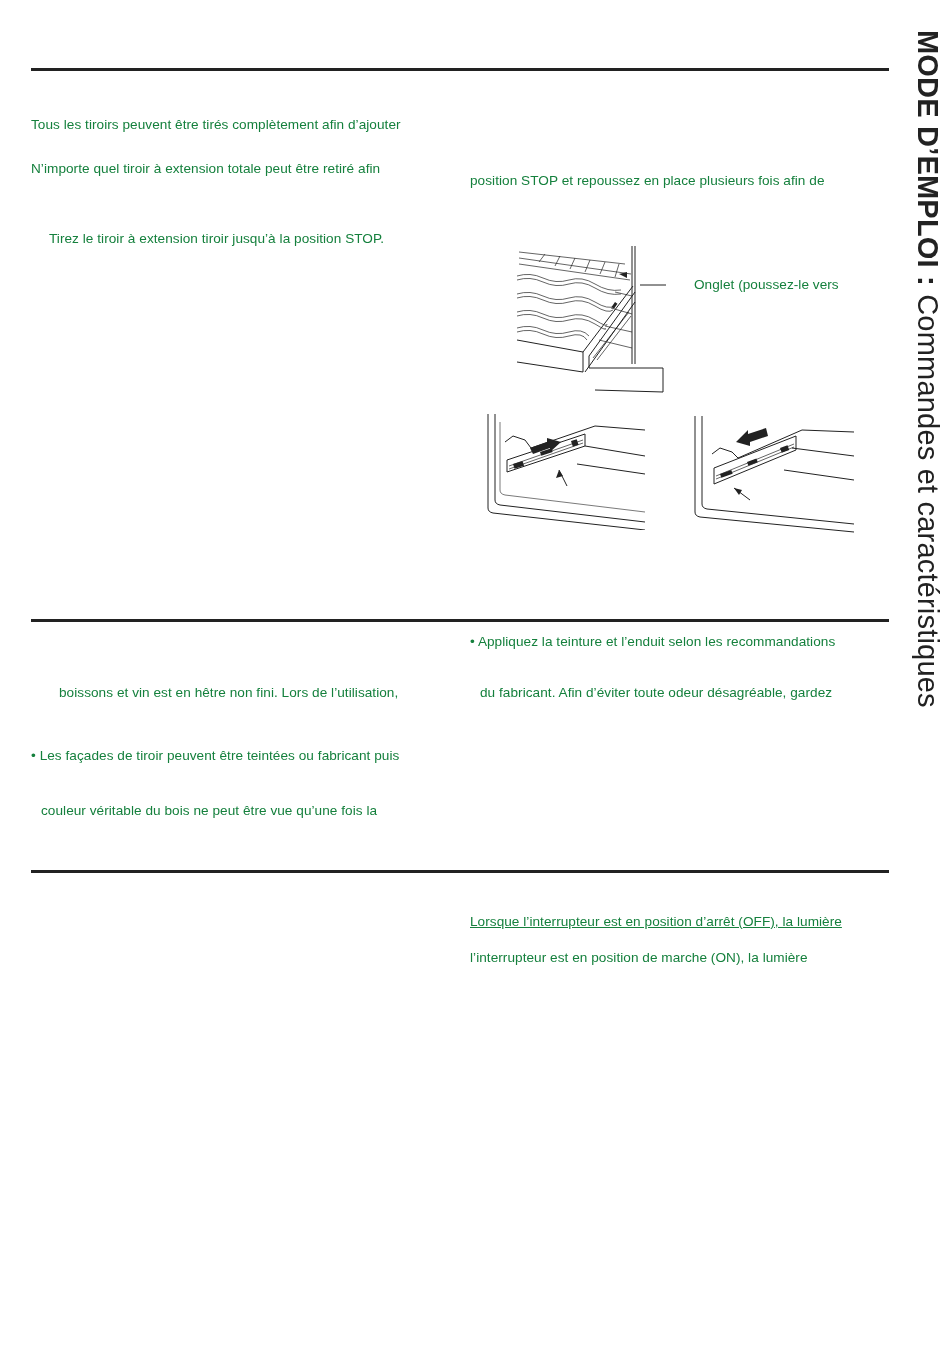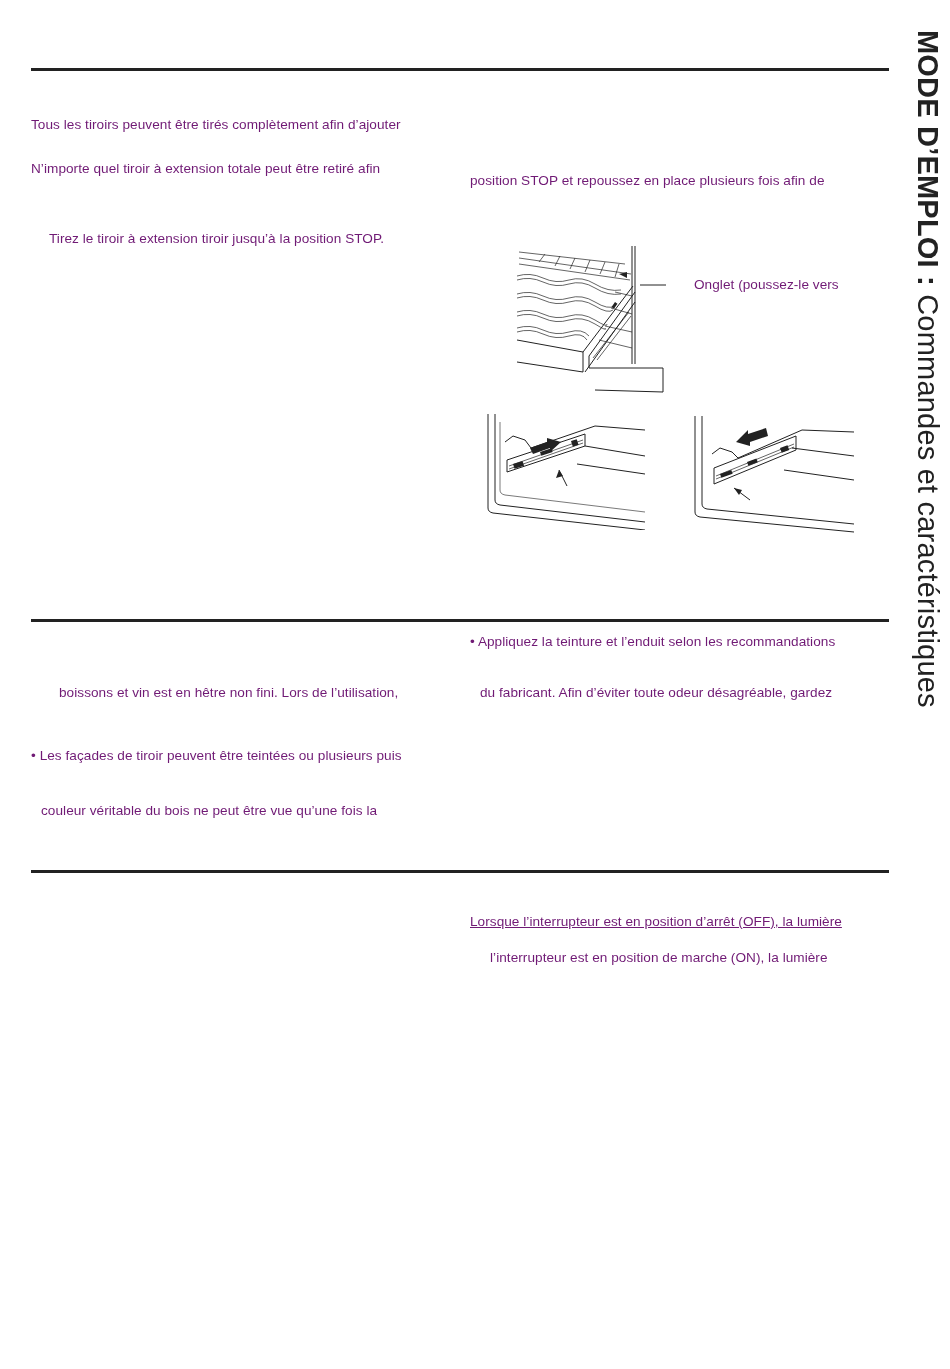"Tous les tiroirs peuvent être" .txt { color: #701a75 -> #15803d }
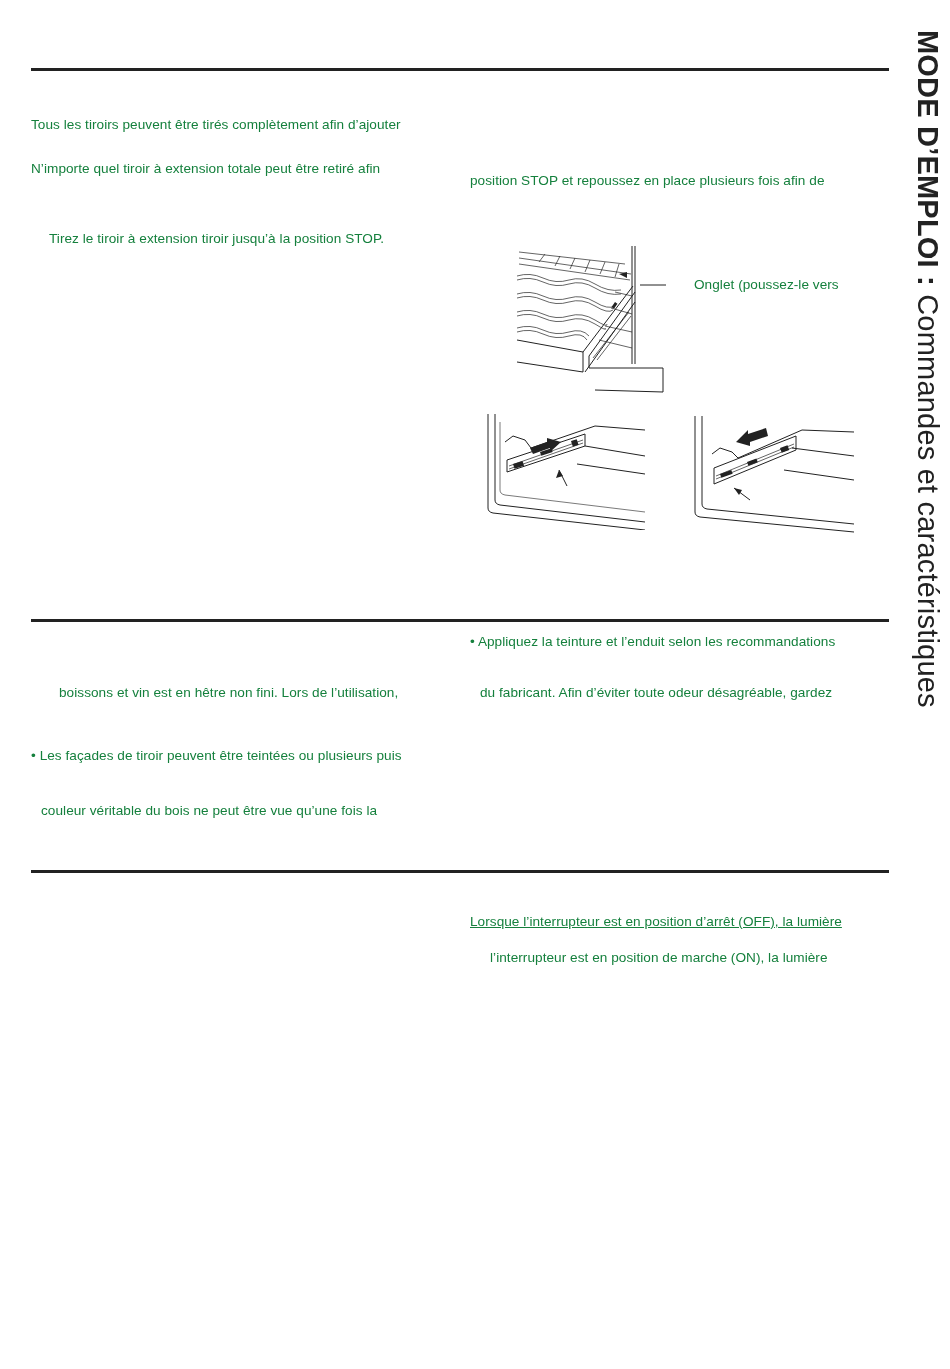"• Les façades de tiroir" div.txt { text: plusieurs -> fabricant }
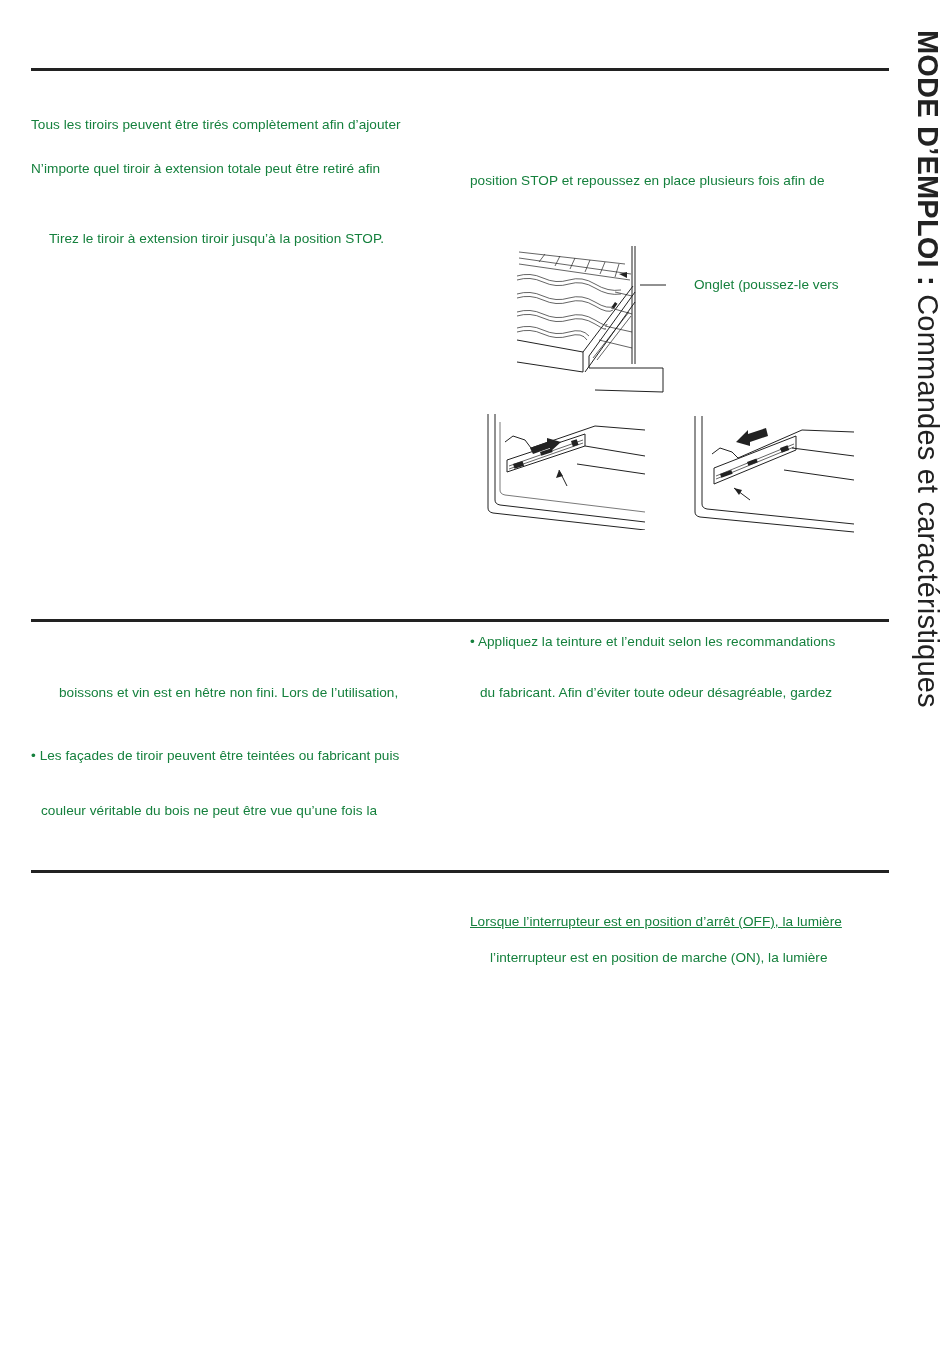"l’interrupteur est en position de" div.txt { left: 490px -> 470px }
